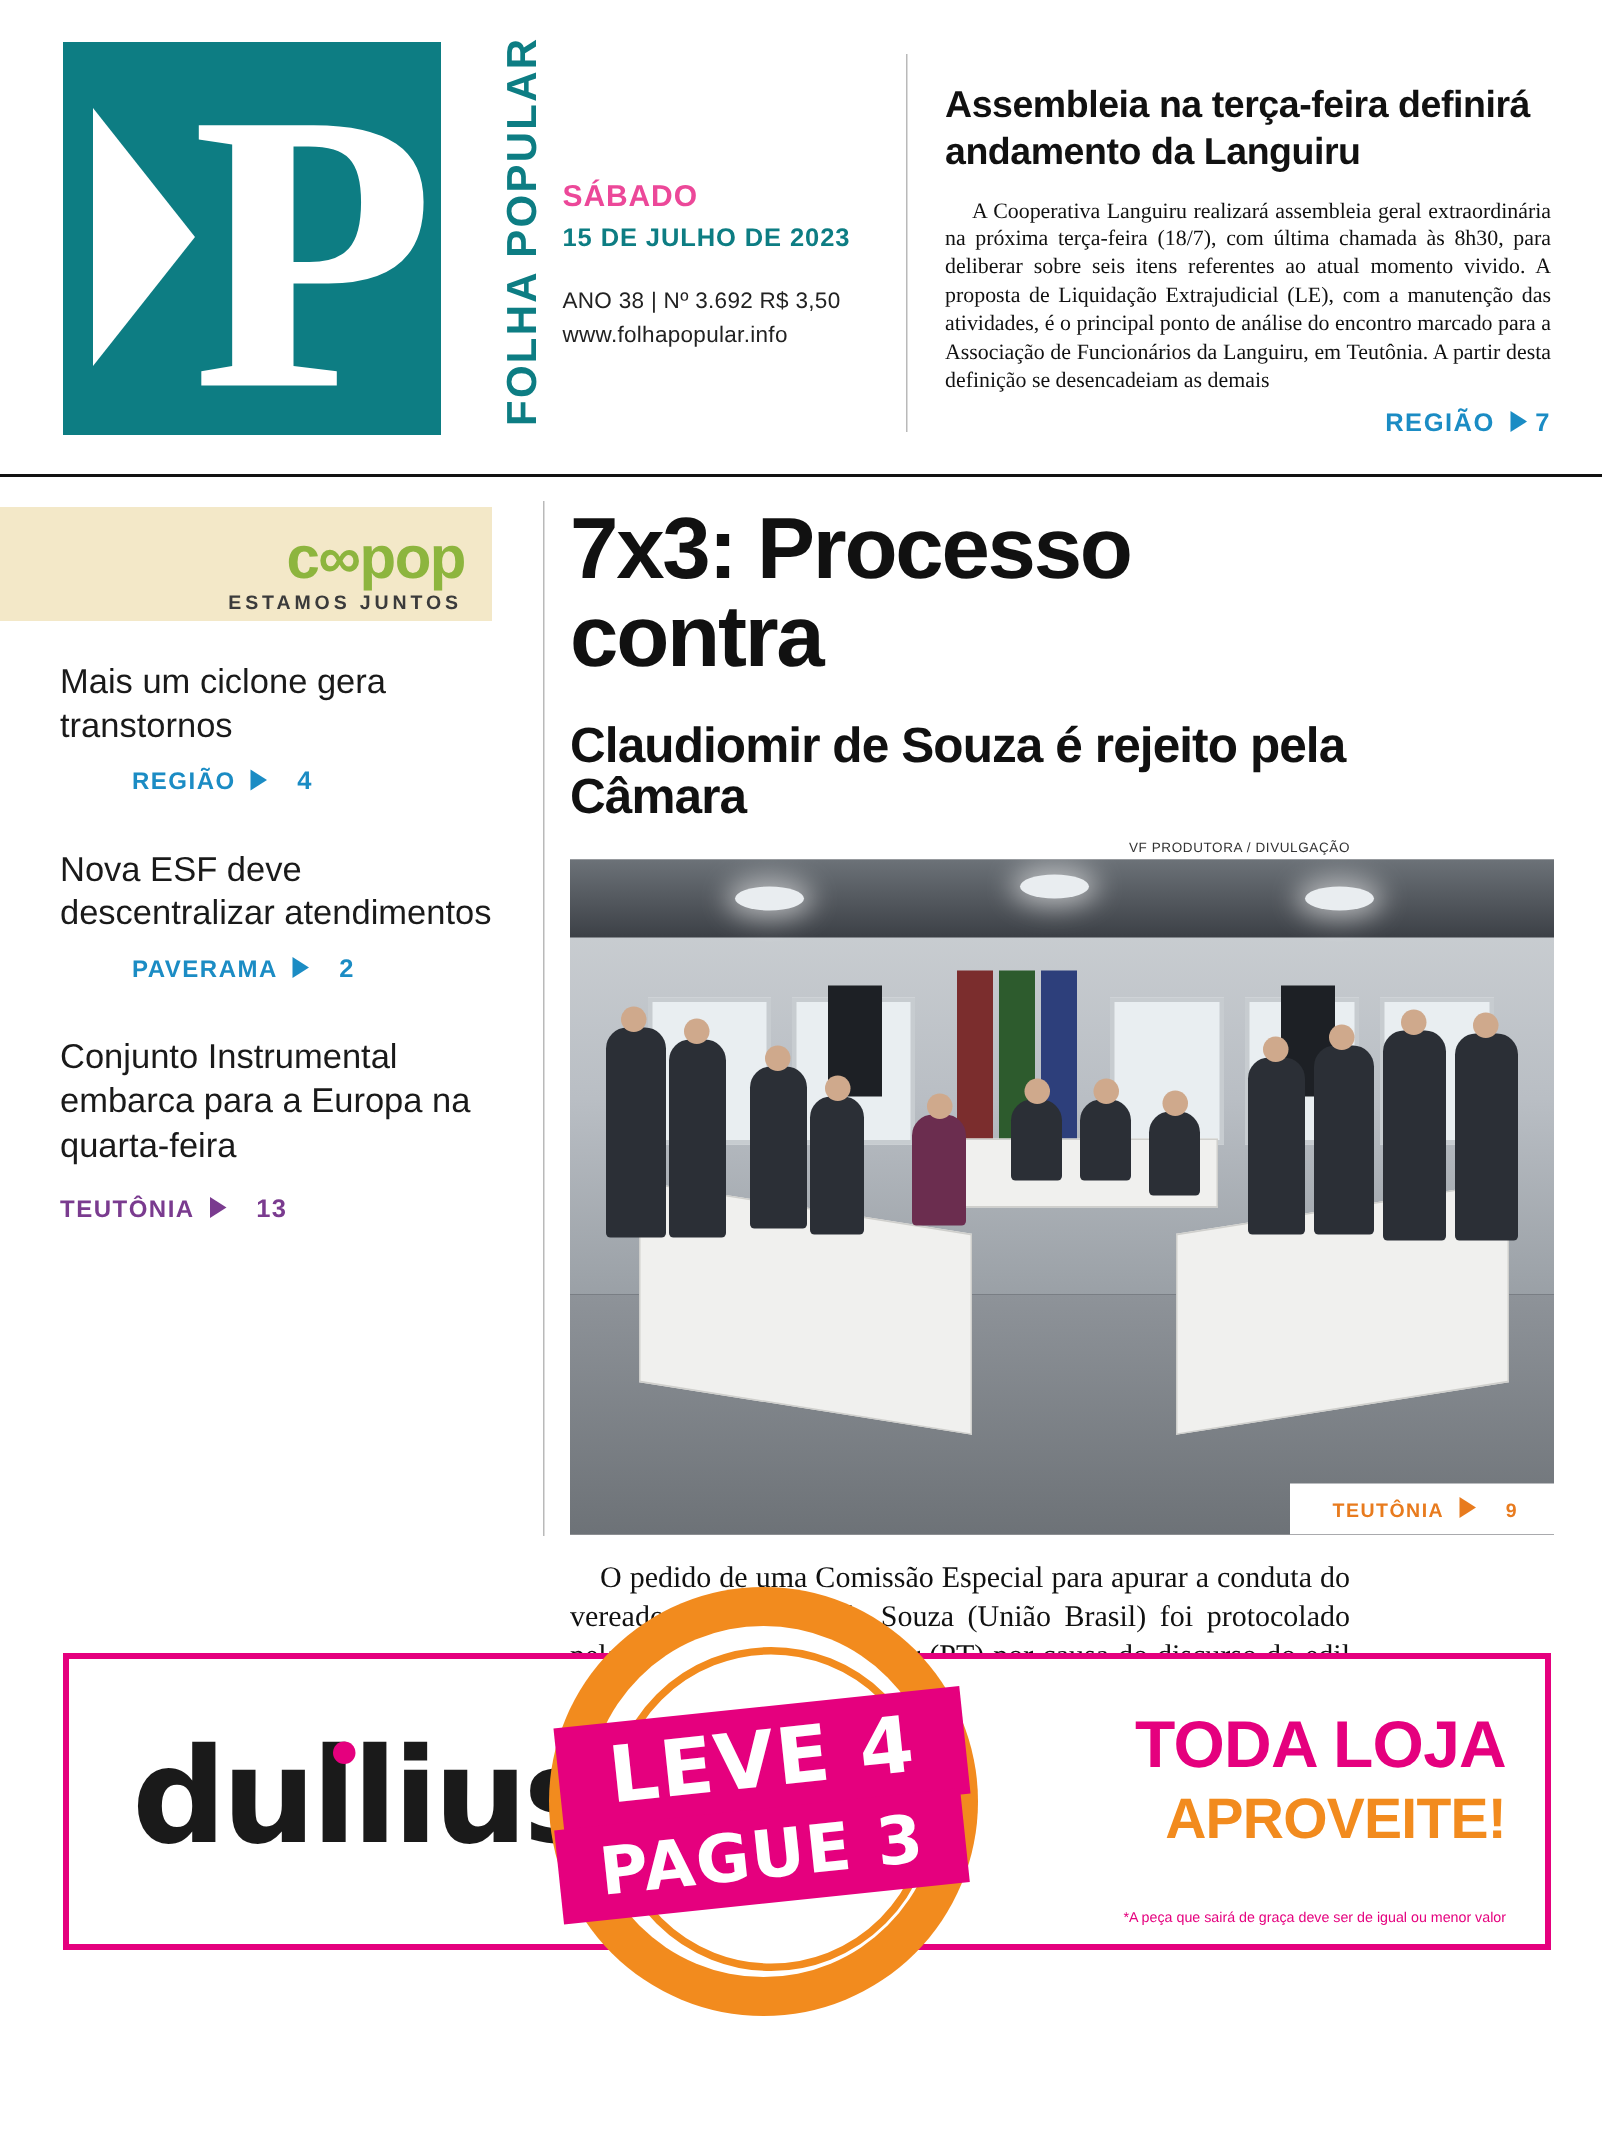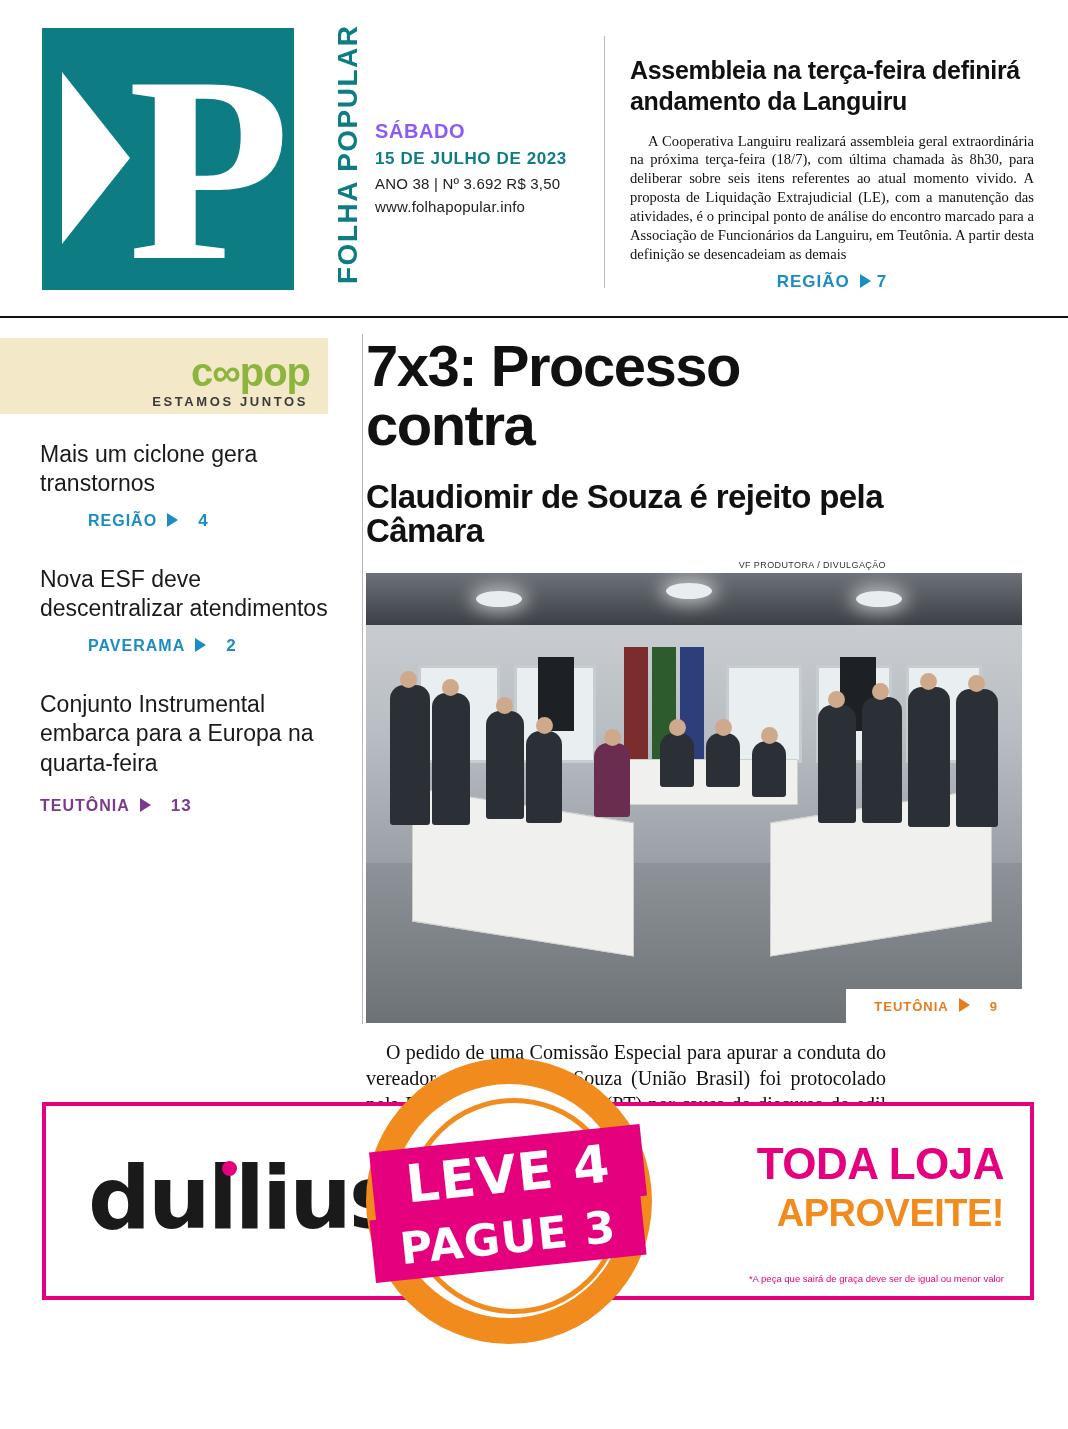"SÁBADO" .issue-weekday { color: #8b5cf6 -> #ec4899 }
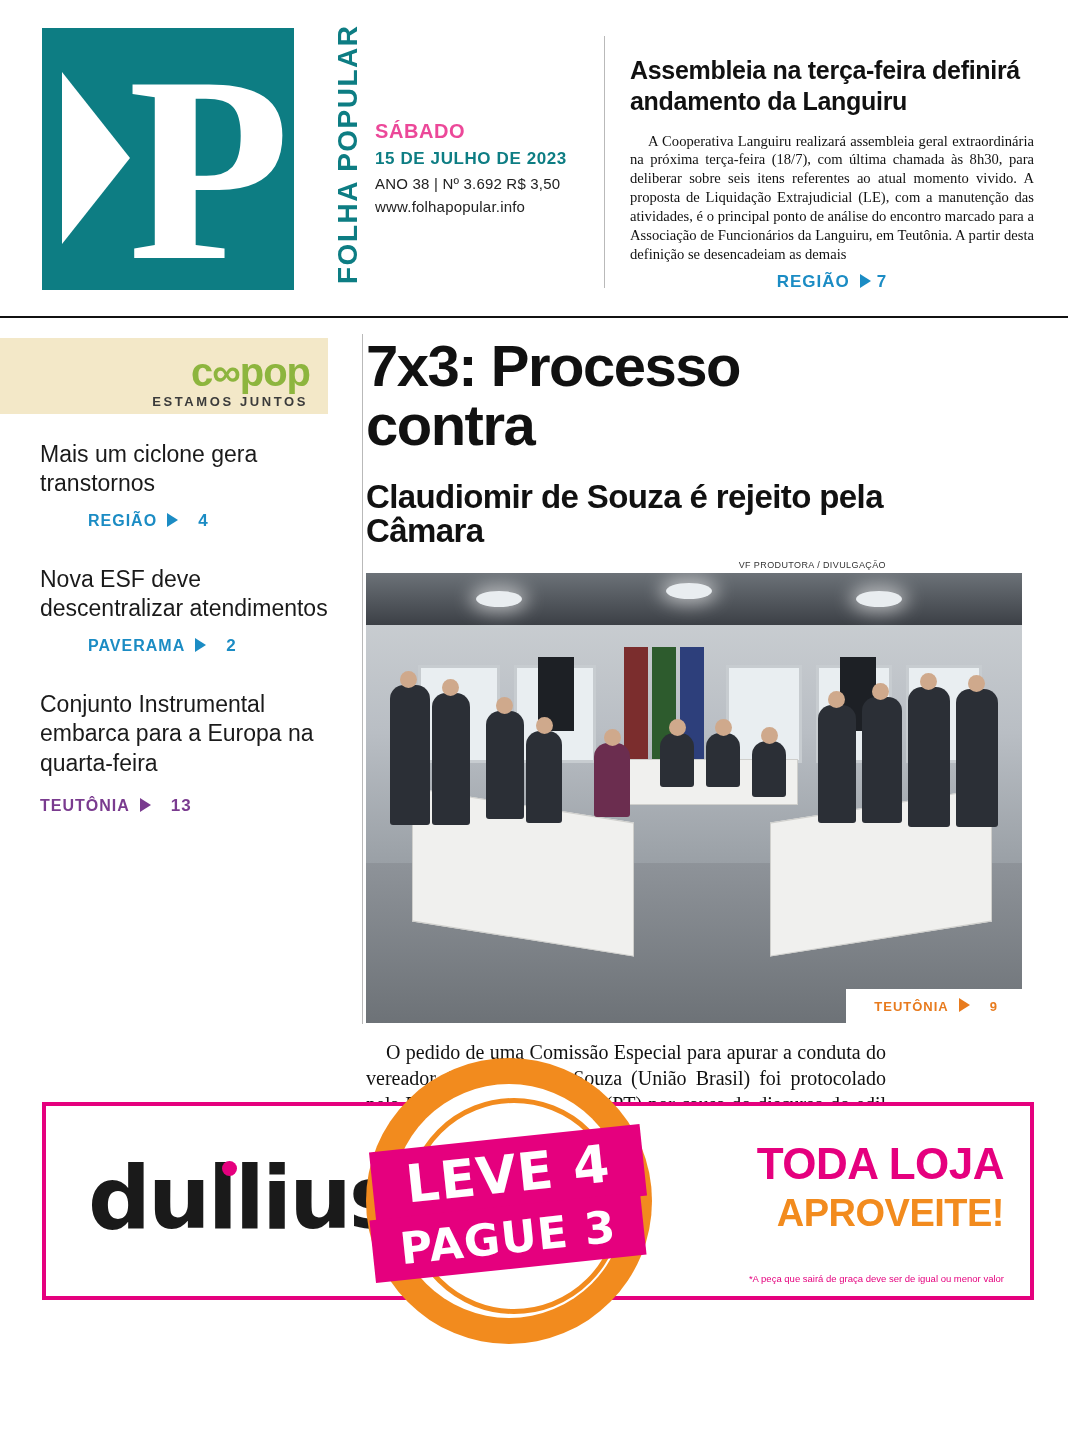"ANO 38 | Nº 3.692" .issue-meta { margin-top: 6px -> 23px }
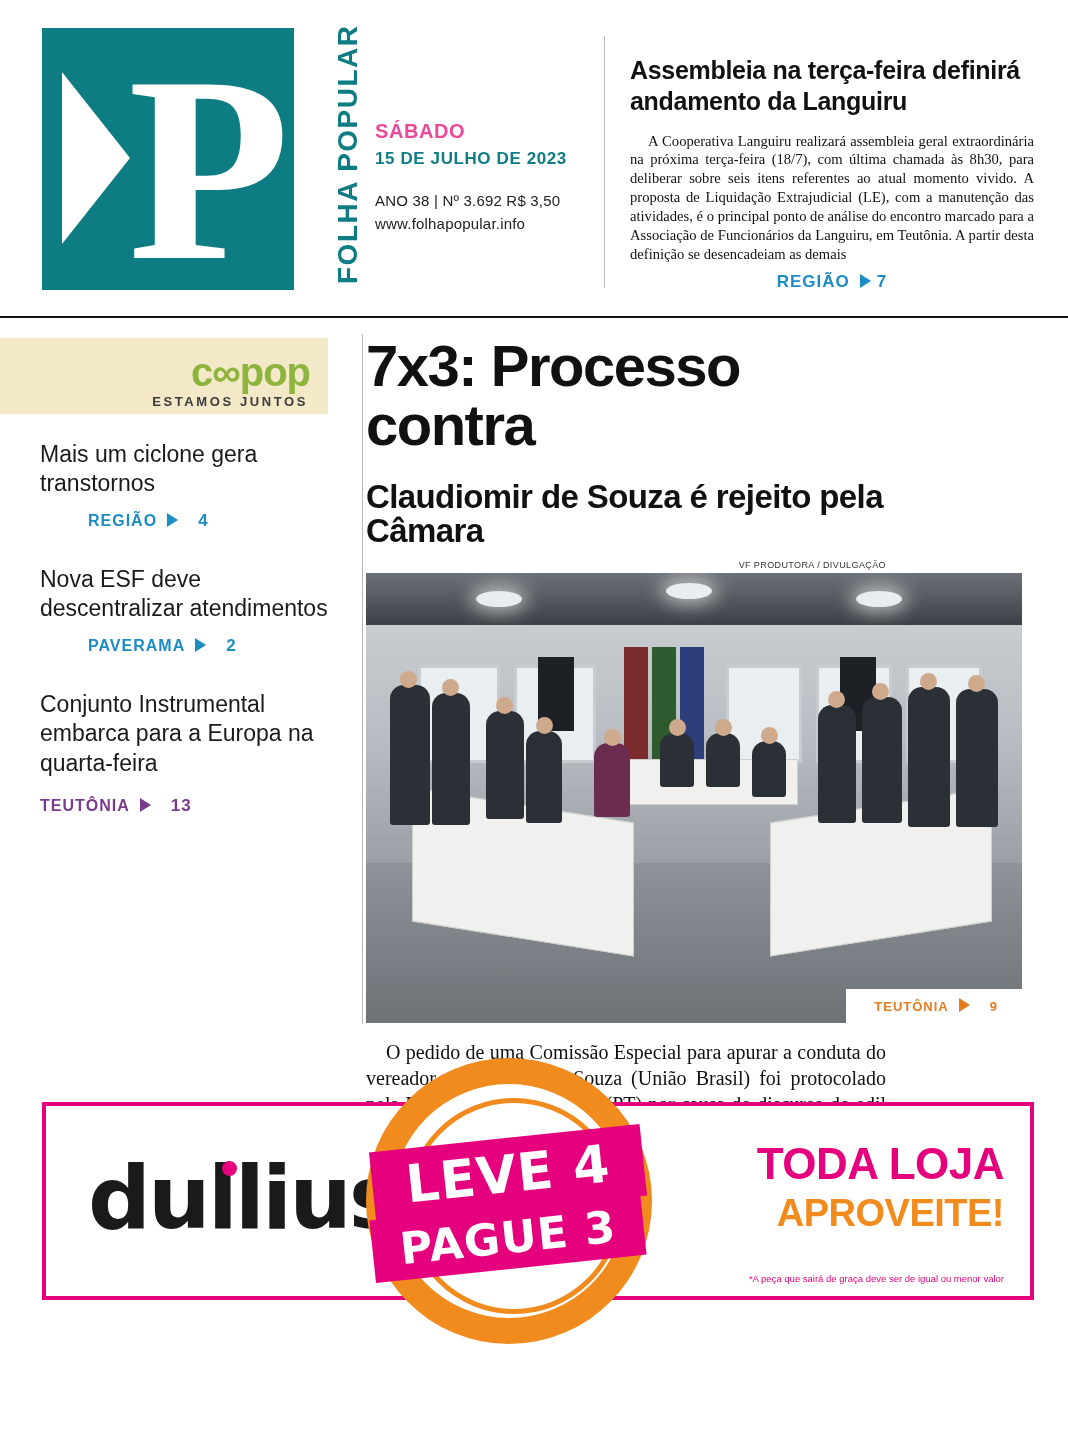"REGIÃO 7" .lead-tag { text-align: center -> right }
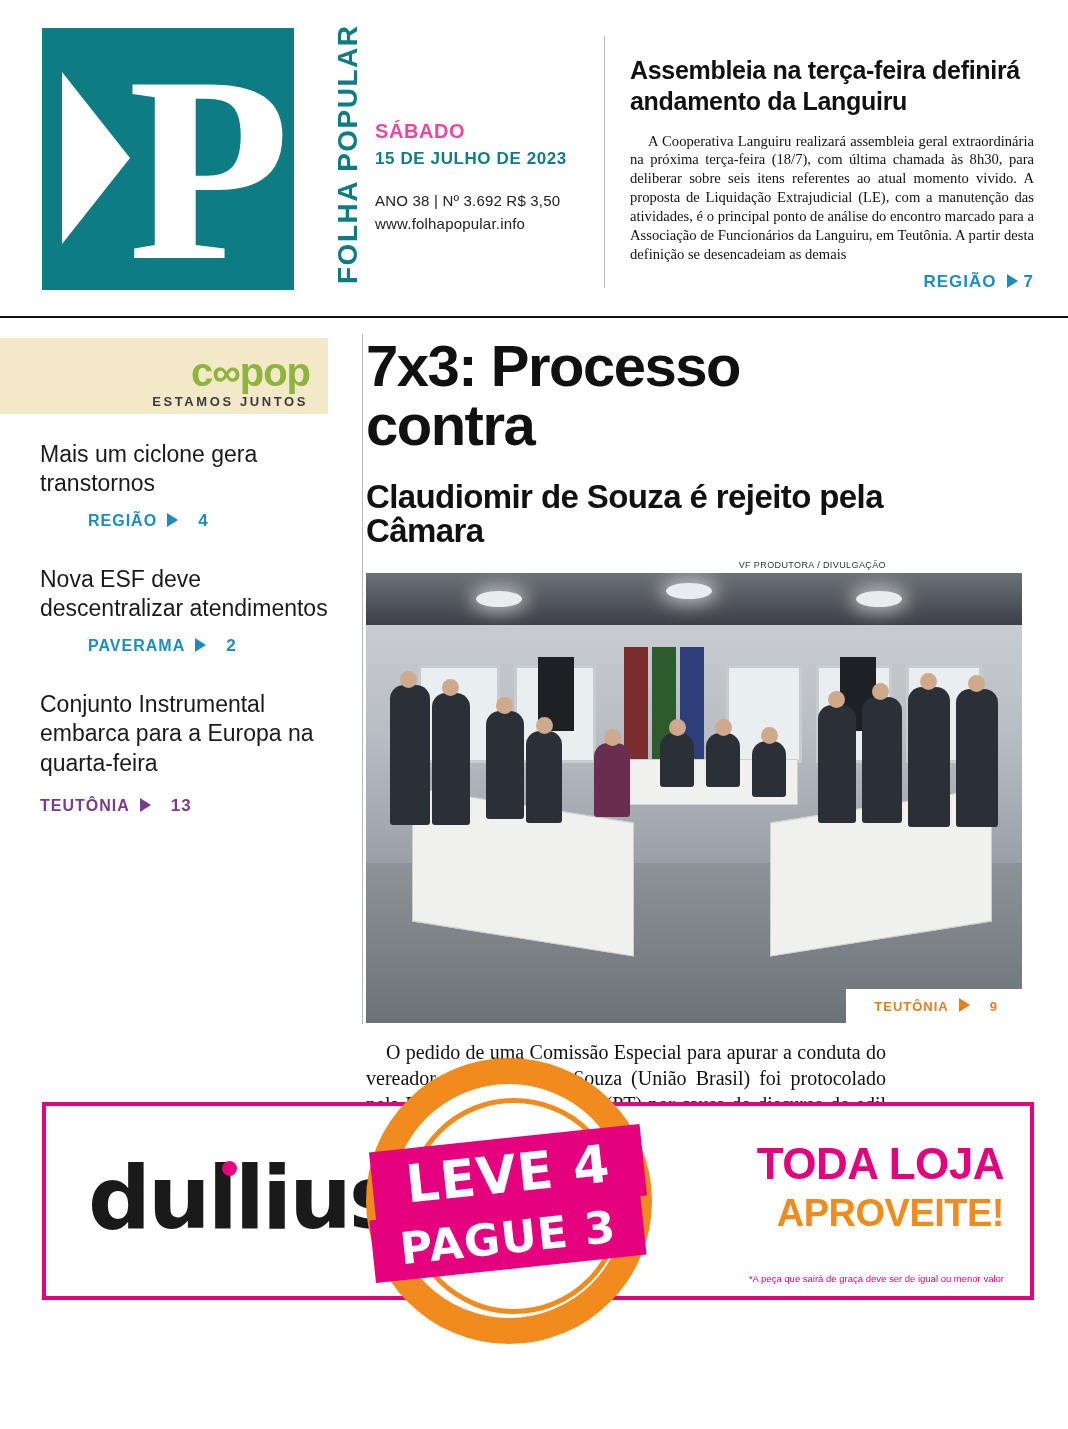"7x3: Processo contra" .main-story { left: 366px -> 380px }
